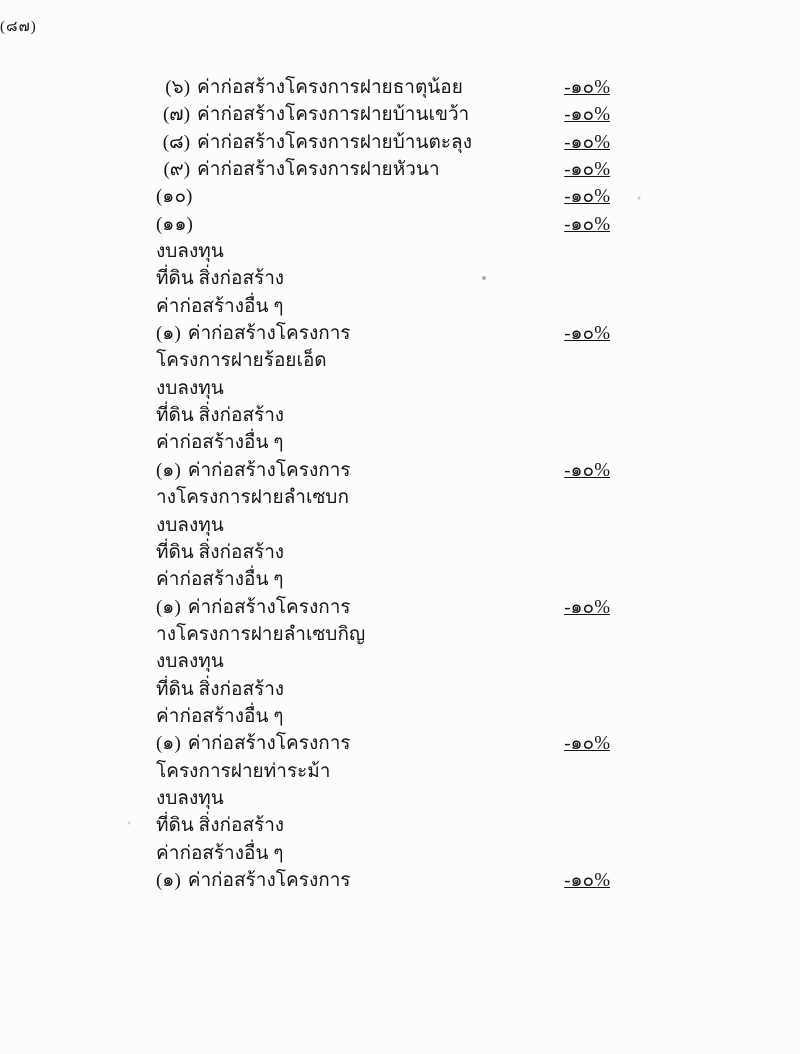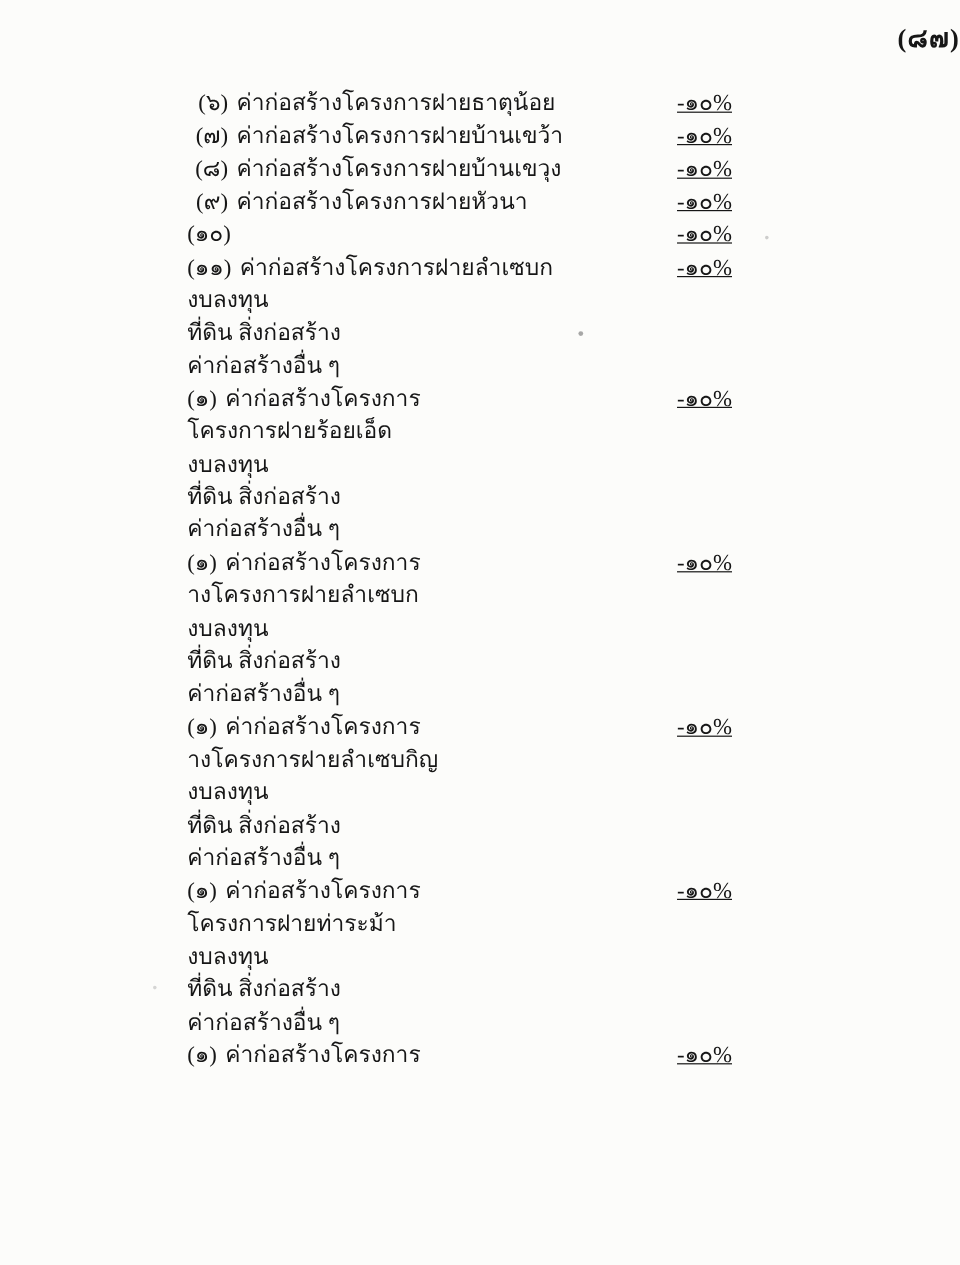"(๘๗)" .page-num { font-size: 22px -> 15px; font-weight: bold -> none; text-align: right -> left }
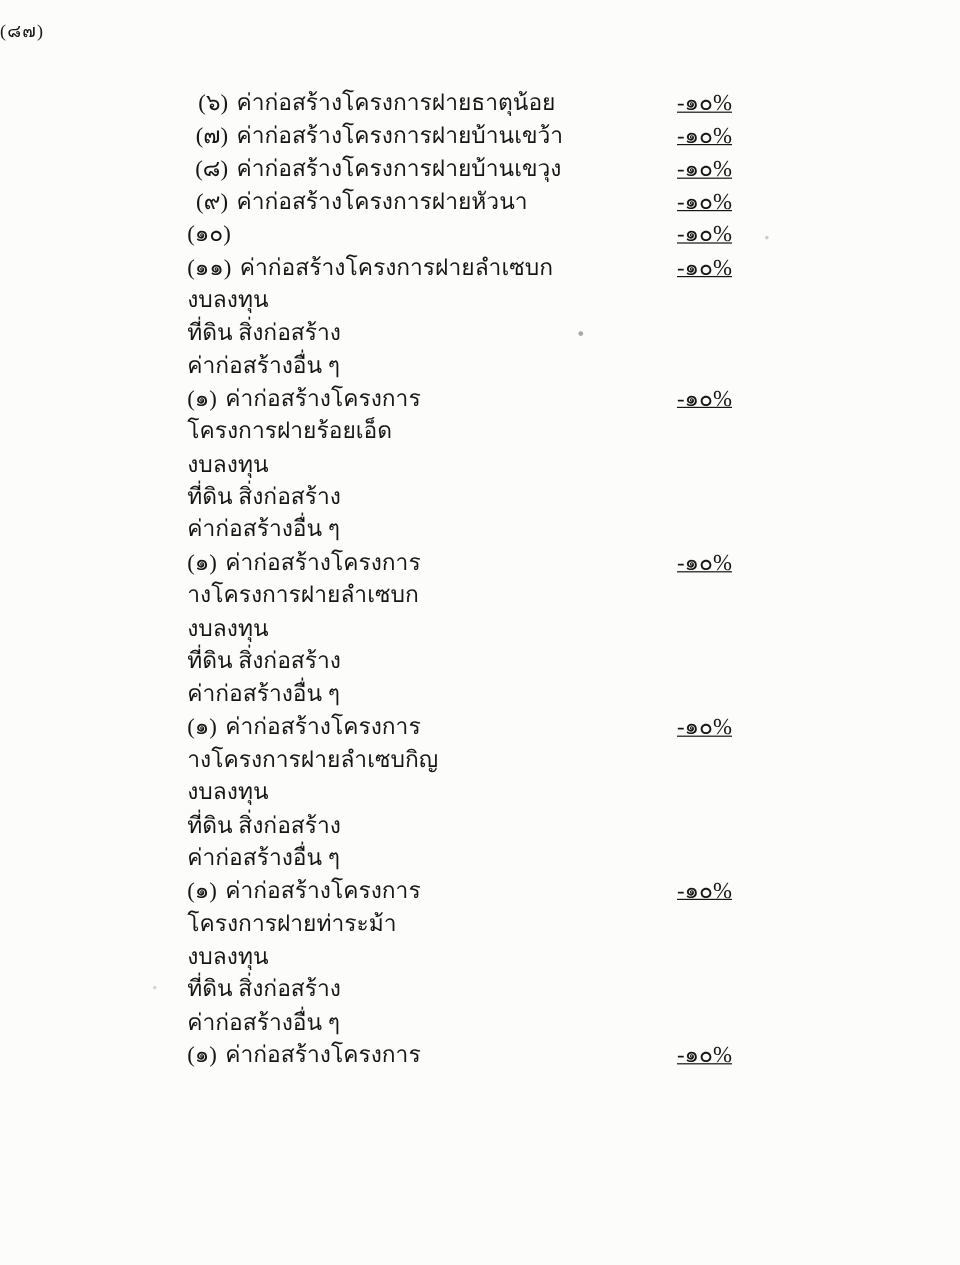"ค่าก่อสร้างโครงการฝายบ้านเขวุง" span.label { text: ค่าก่อสร้างโครงการฝายบ้านเขวุง -> ค่าก่อสร้างโครงการฝายบ้านตะลุง }
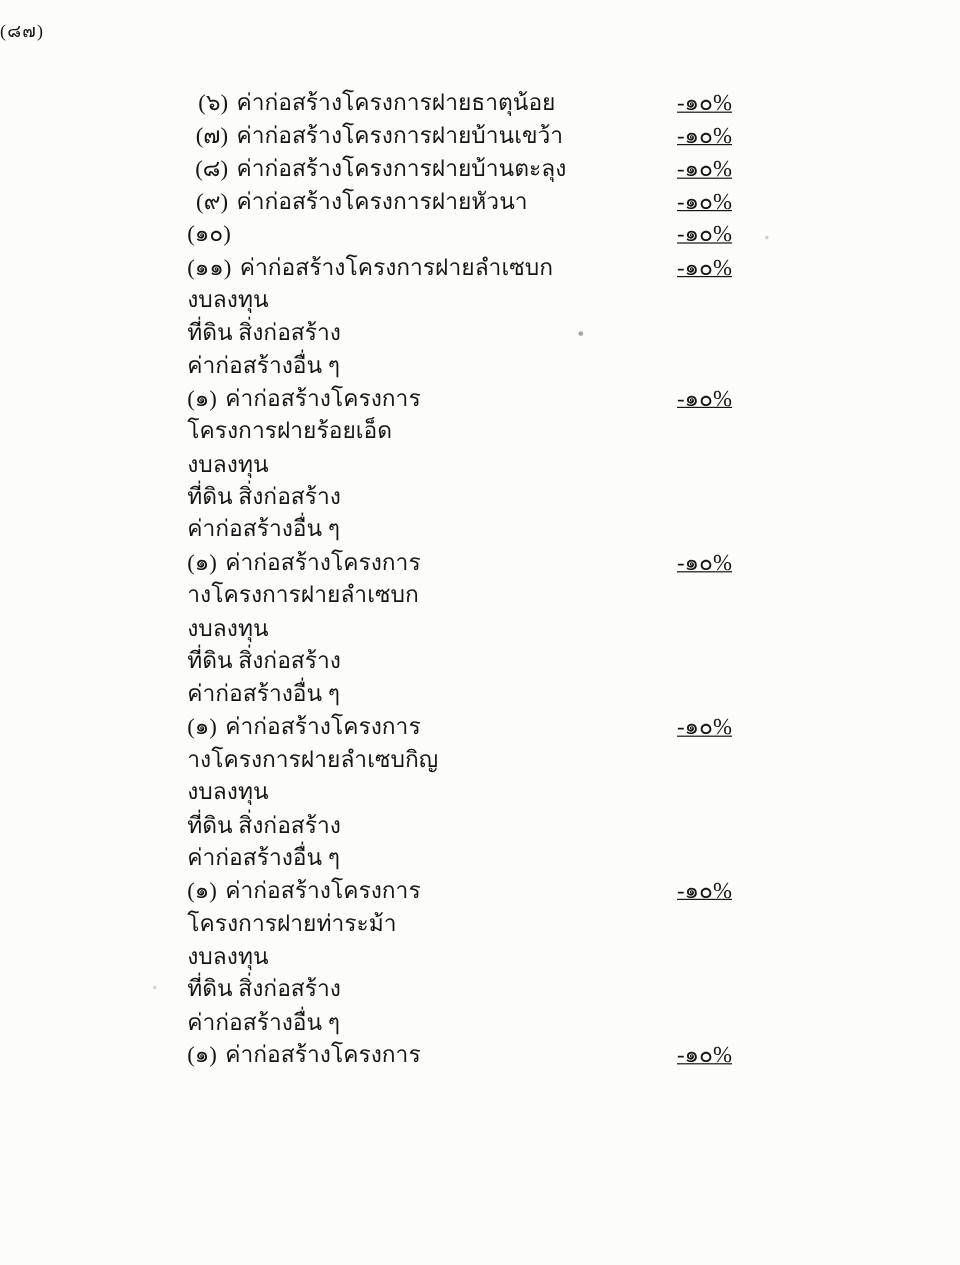"ค่าก่อสร้างโครงการฝายลำเซบก" span.label { html: <span>ค่าก่อสร้างโครงการฝายลำเซบก</span> -> none }
